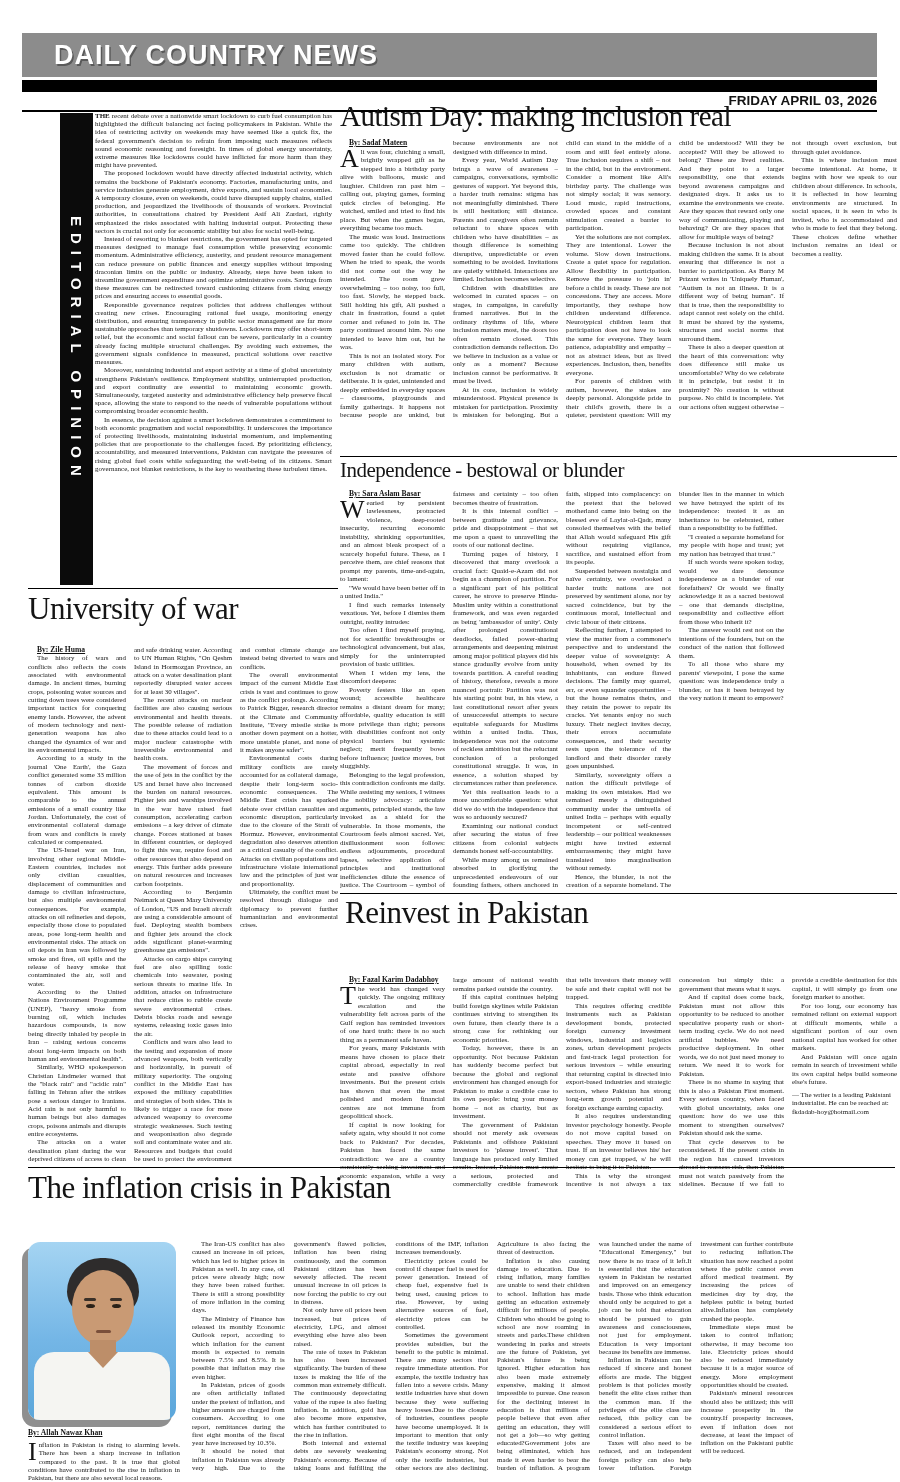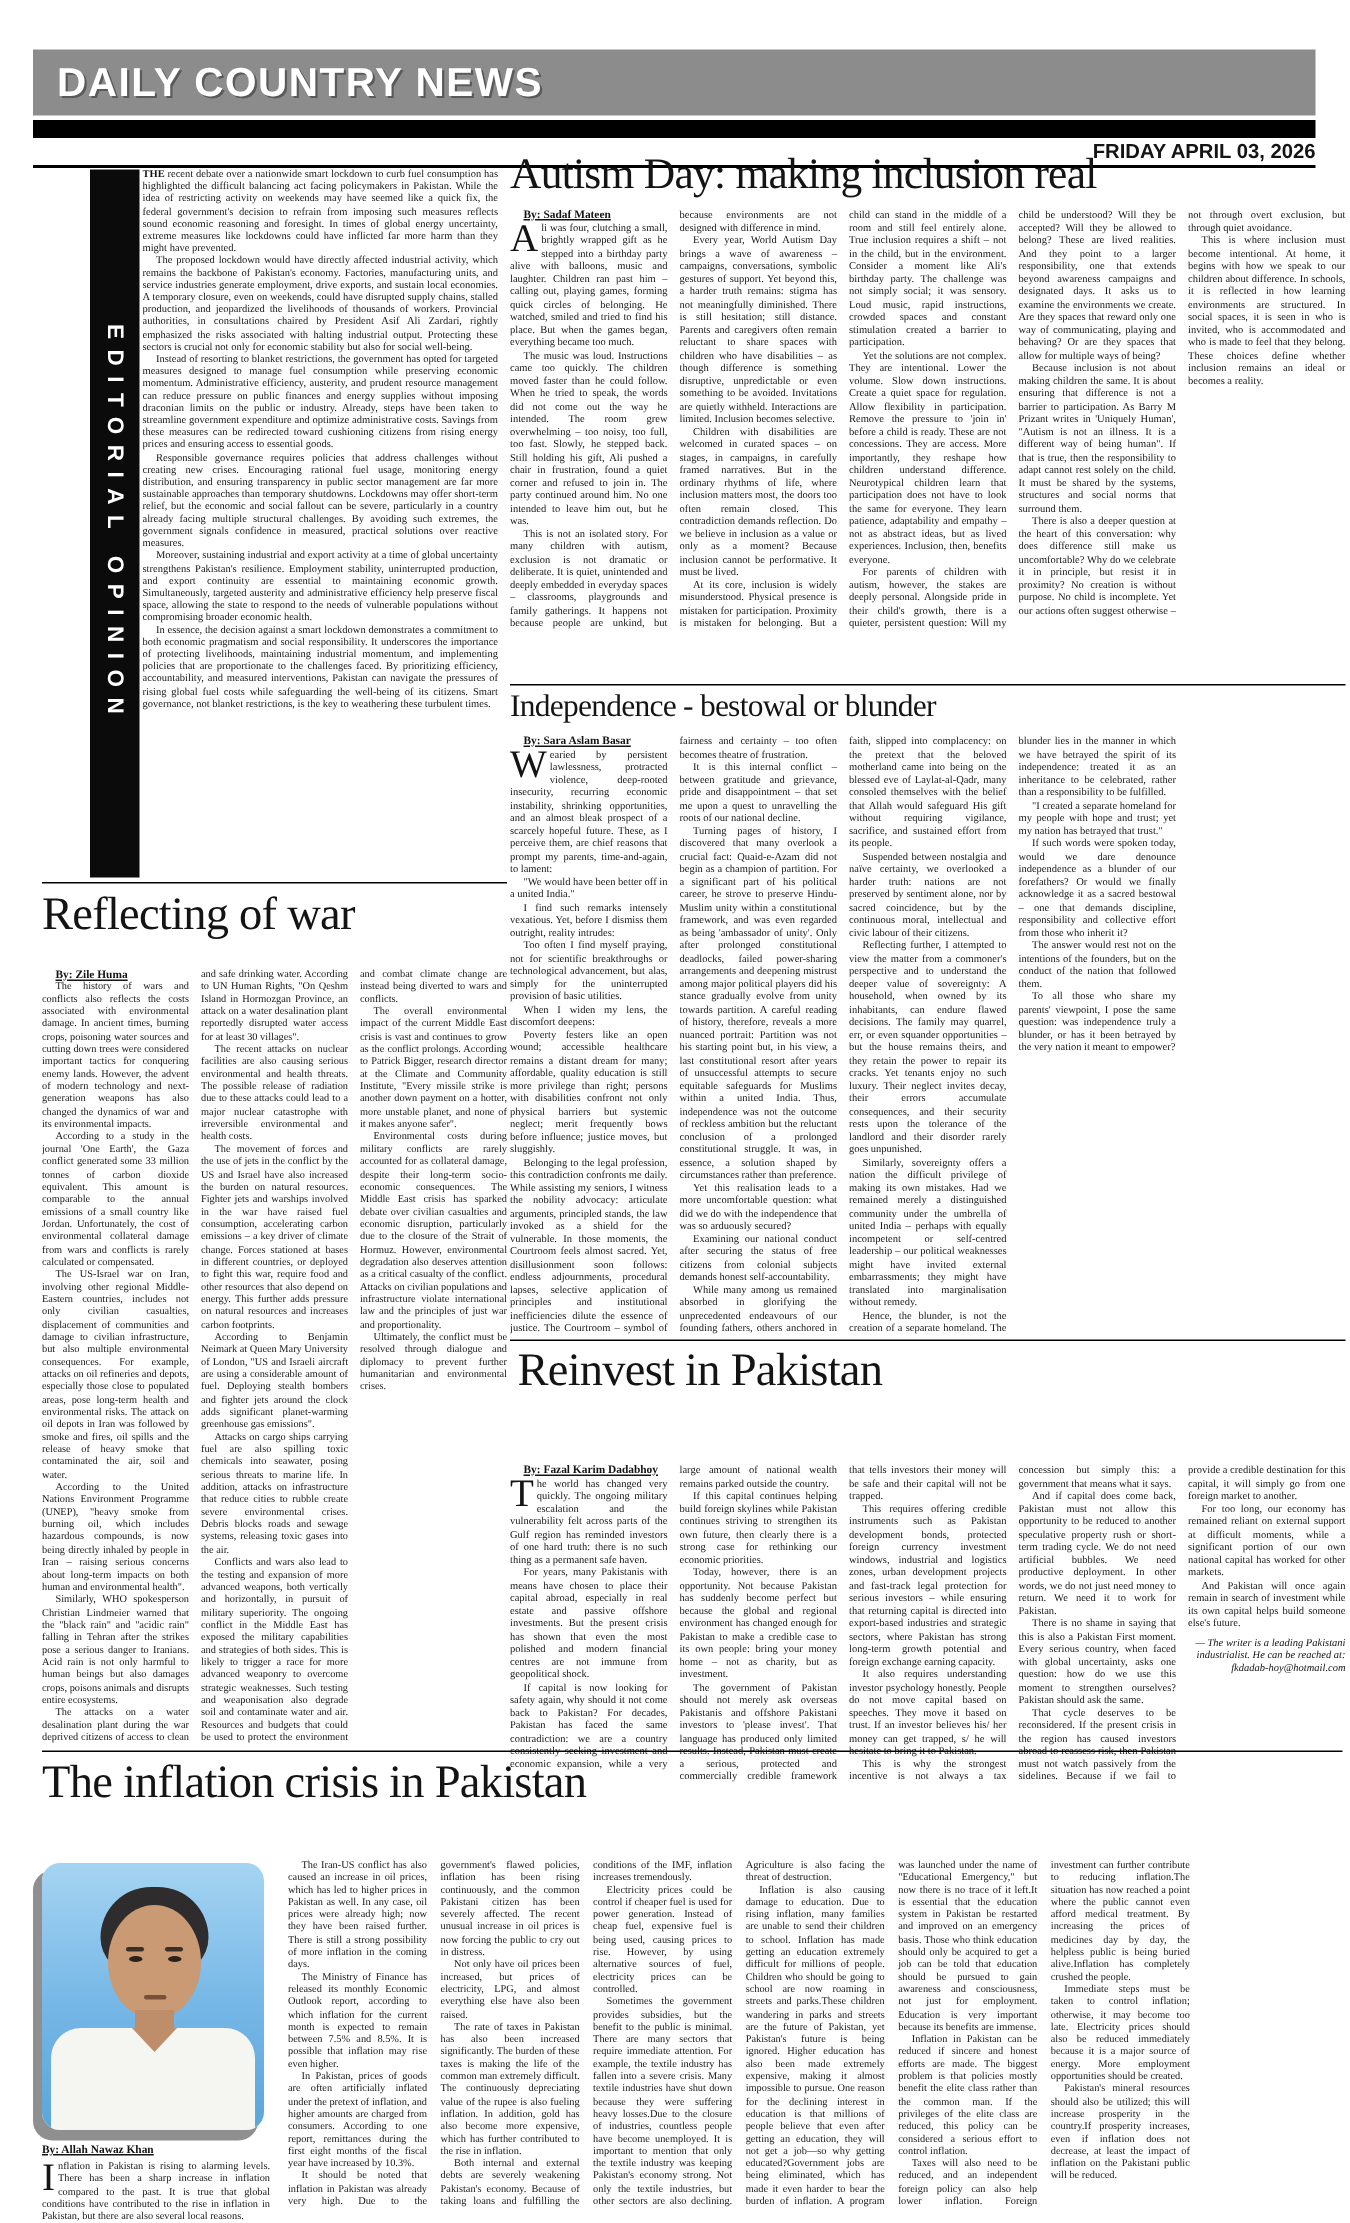"DAILY COUNTRY NEWS" .mast-bar { padding-left: 16px -> 32px }
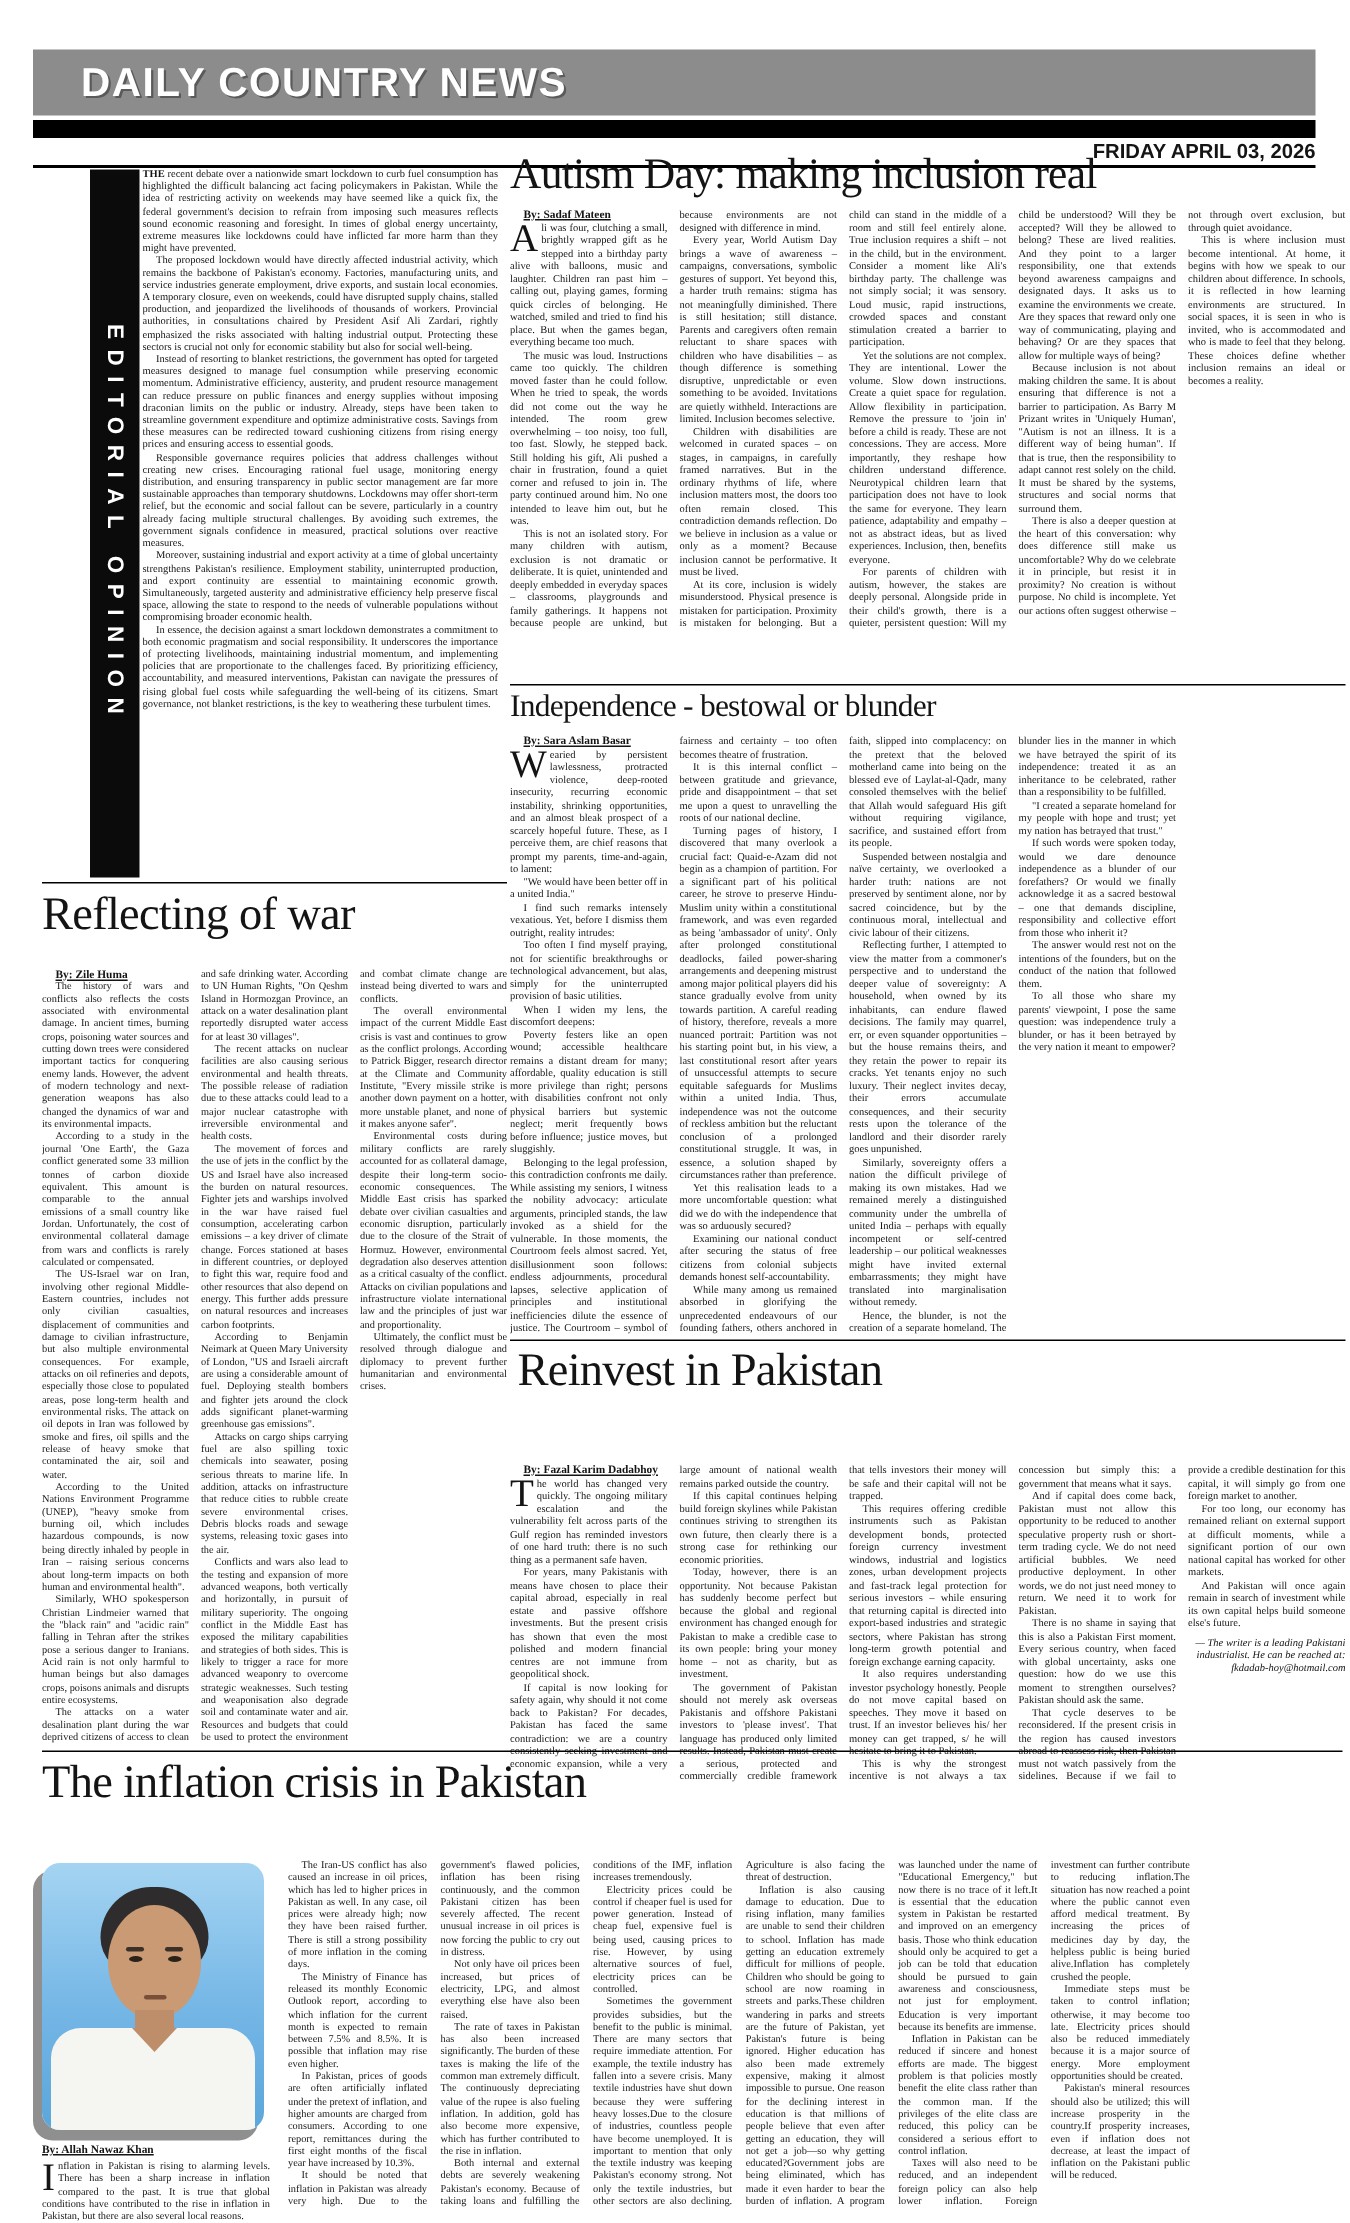"Reflecting of war" div.abs { text: Reflecting -> University }
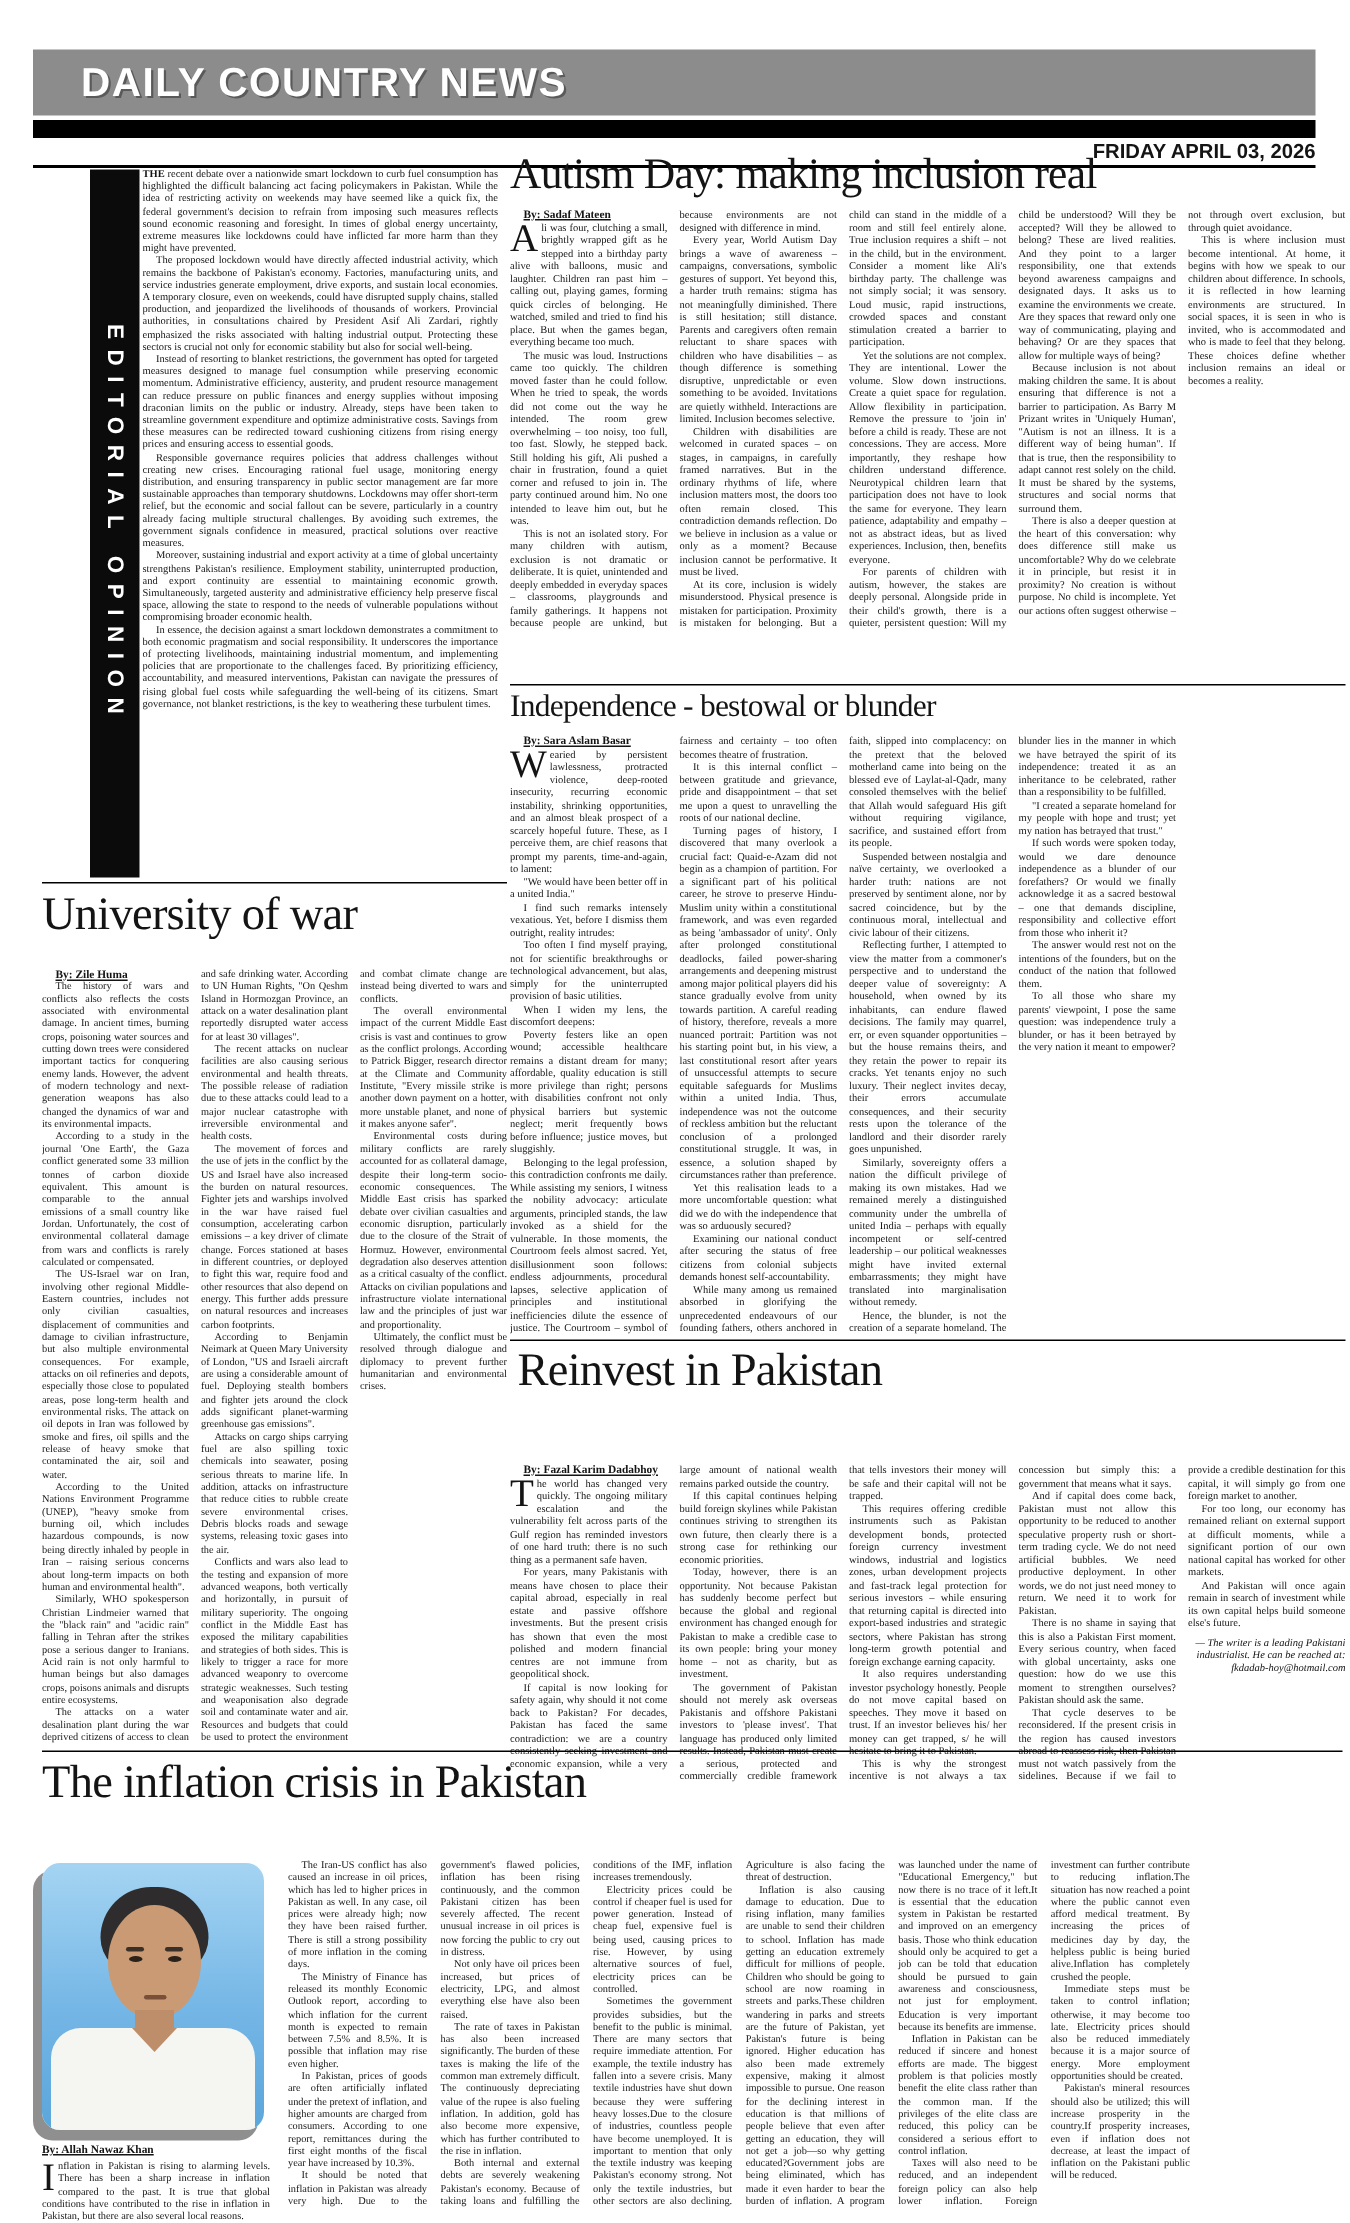"— The writer is a" .sig { font-style: italic -> none; text-align: right -> left }
